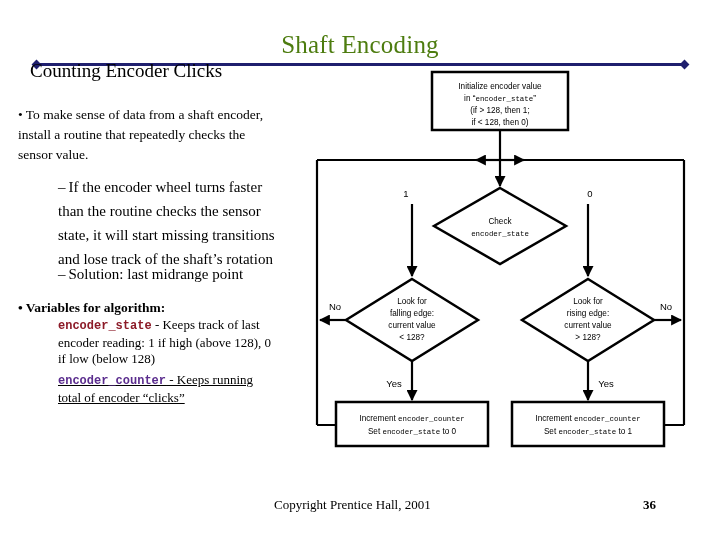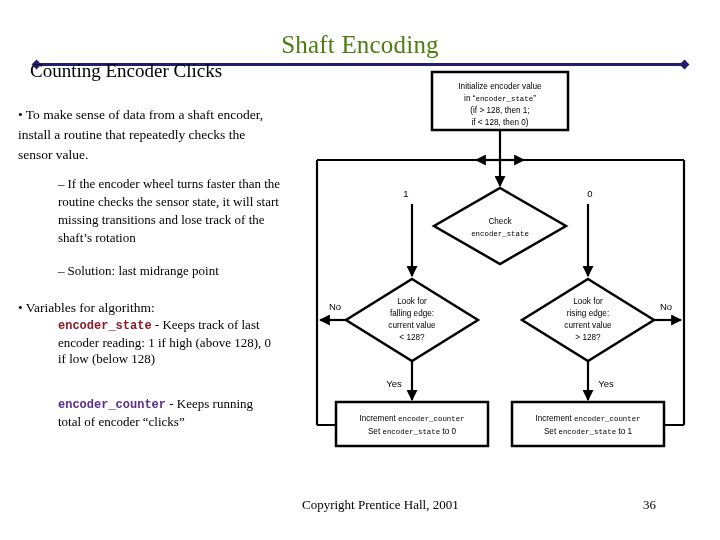"– If the encoder wheel" .bullet2 { font-size: 13px -> 15px; line-height: 18px -> 24px }
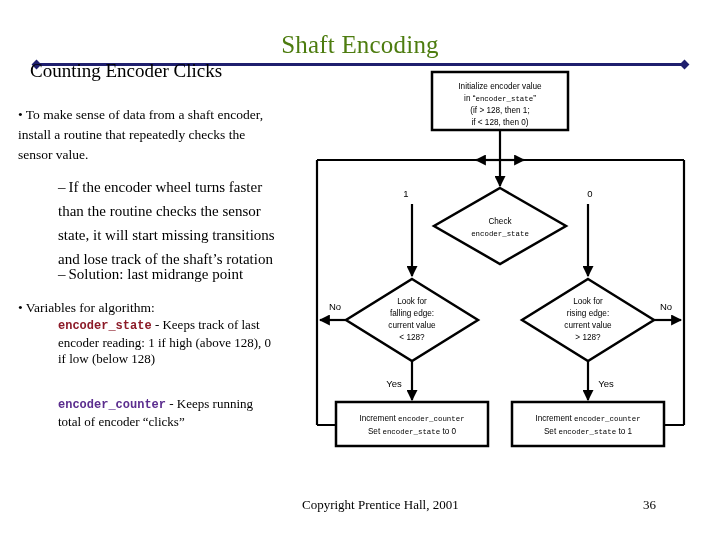"• Variables for algorithm:" .b-bold { font-weight: normal -> bold }
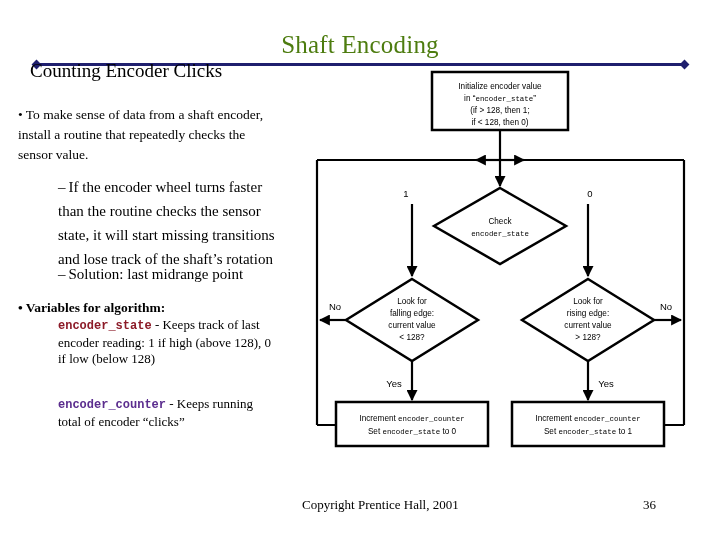"encoder_counter - Keeps running total" div.bullet3 { text-decoration: none -> underline; top: 396px -> 372px }
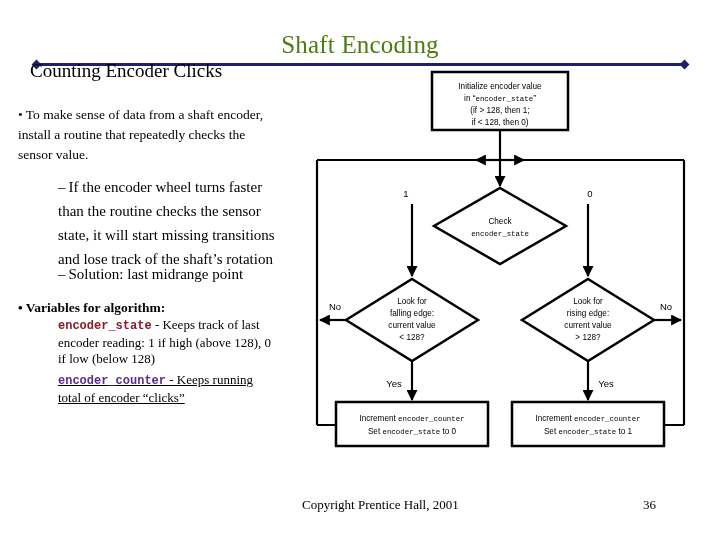"Copyright Prentice Hall, 2001" #footer-copyright { margin-left: 28px -> none }
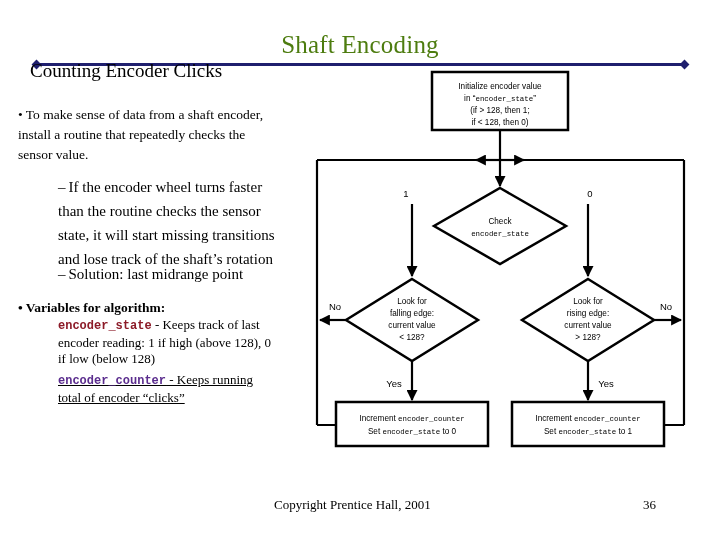"36" #footer-pagenum { font-weight: none -> bold }
